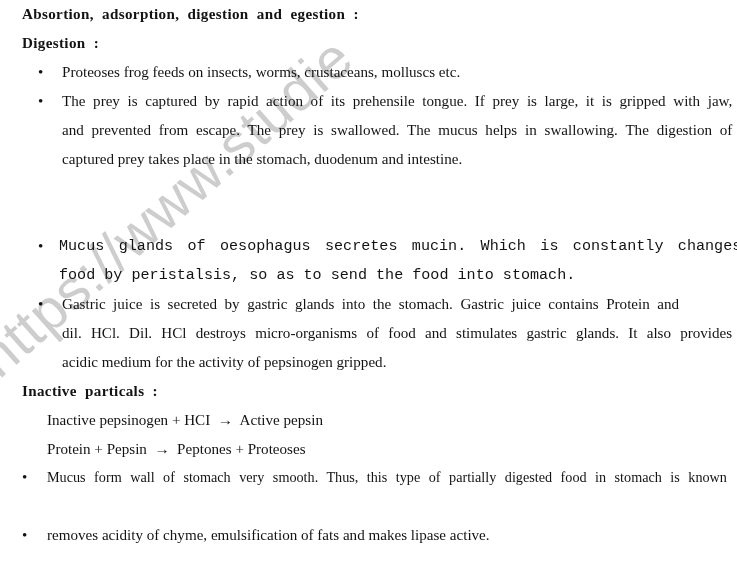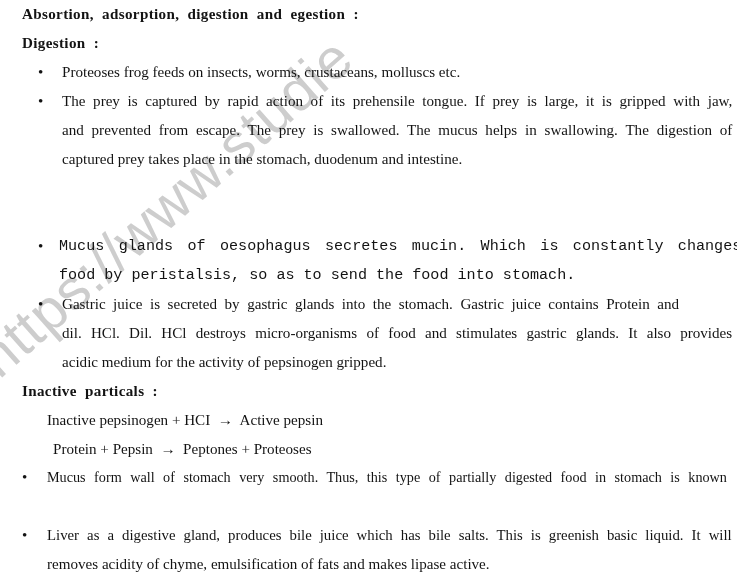"Protein + Pepsin → Peptones" div.blk { left: 53px -> 47px }
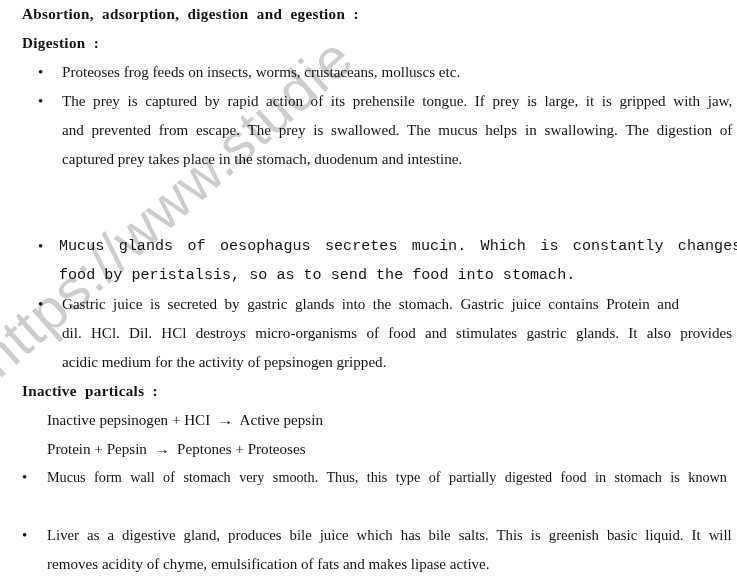"Liver as a digestive gland," span.ln { html: <span><span>Liver as a digestive gland, produces bile juice which has bile salts. This is greenish basic liquid. It will</span></span> -> none }
